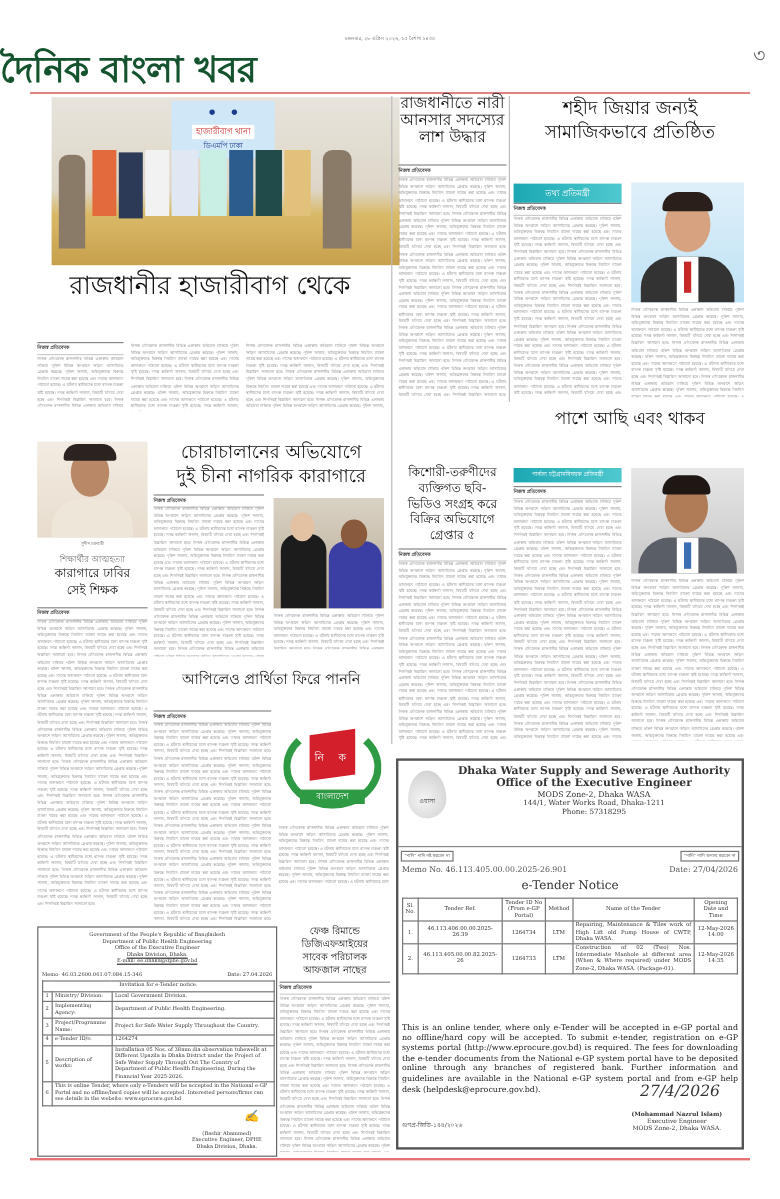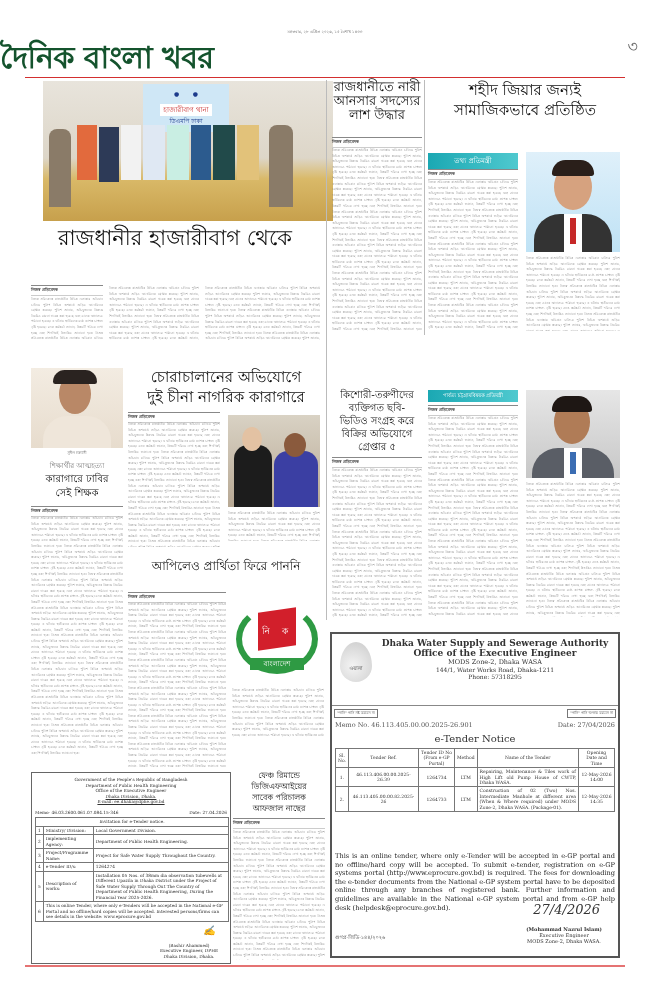"পাশে আছি এবং থাকব" div { html: none -> <div>পাশে আছি এবং থাকব</div> }
